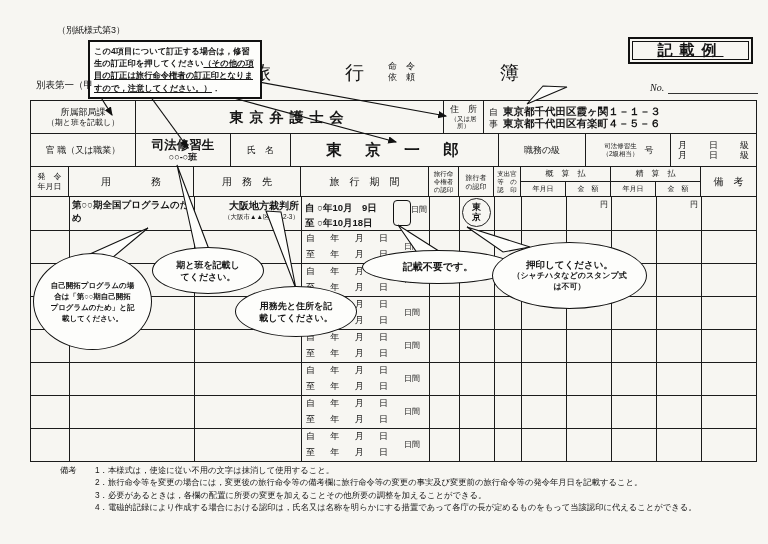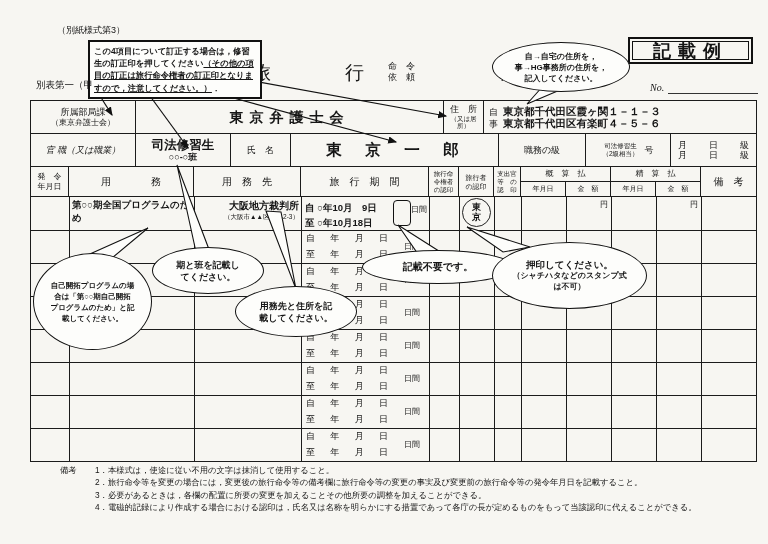"自→自宅の住所を，" div.balloon { html: <div> <span>自→自宅の住所を，</span> <span>事→HG事務所の住所を，</span> <span>記入してください。</span> </div> -> none }
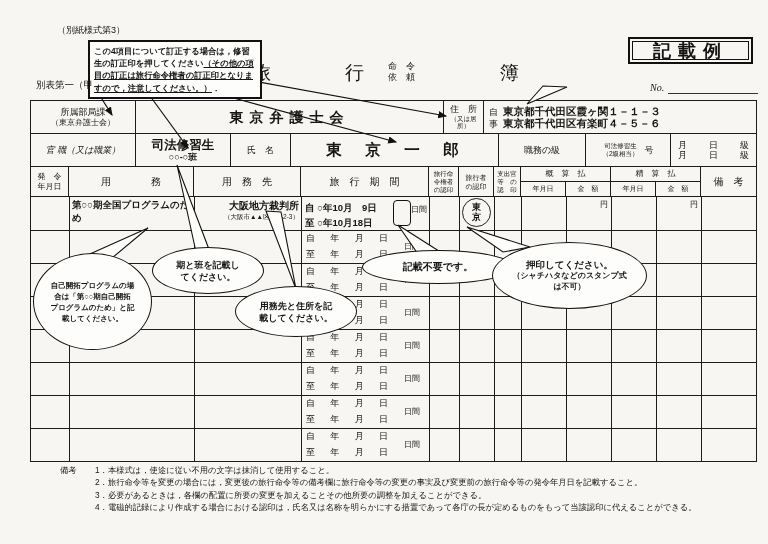"記載例" .exinner { font-size: 18px -> 15px; text-decoration: none -> underline }
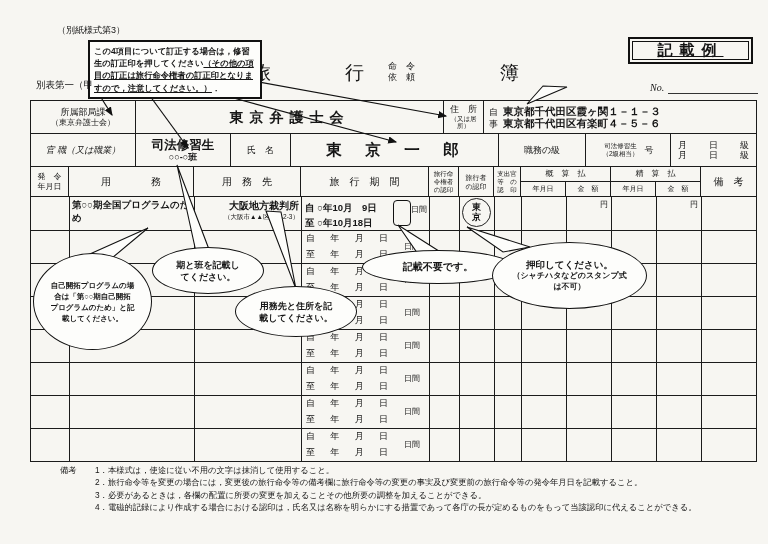"（東京弁護士会）" span.s8 { text: 東京弁護士会 -> 期と班を記載し }
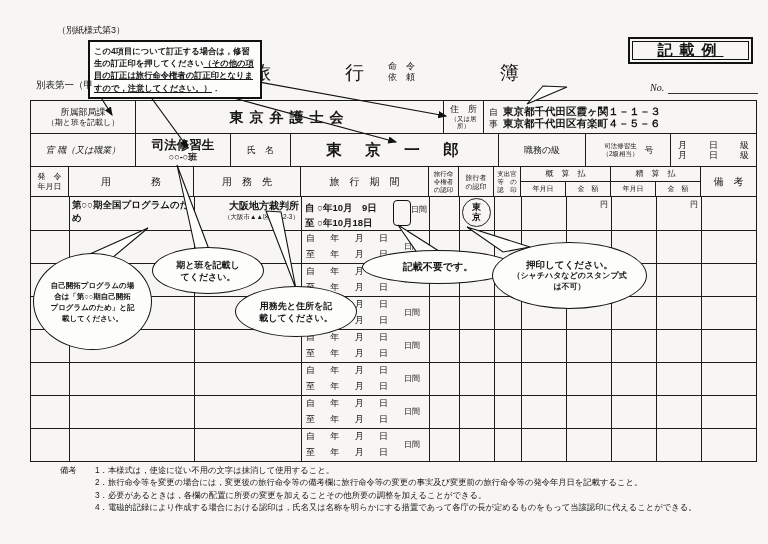"官 職（又は職業）" div.cell { font-style: italic -> none }
